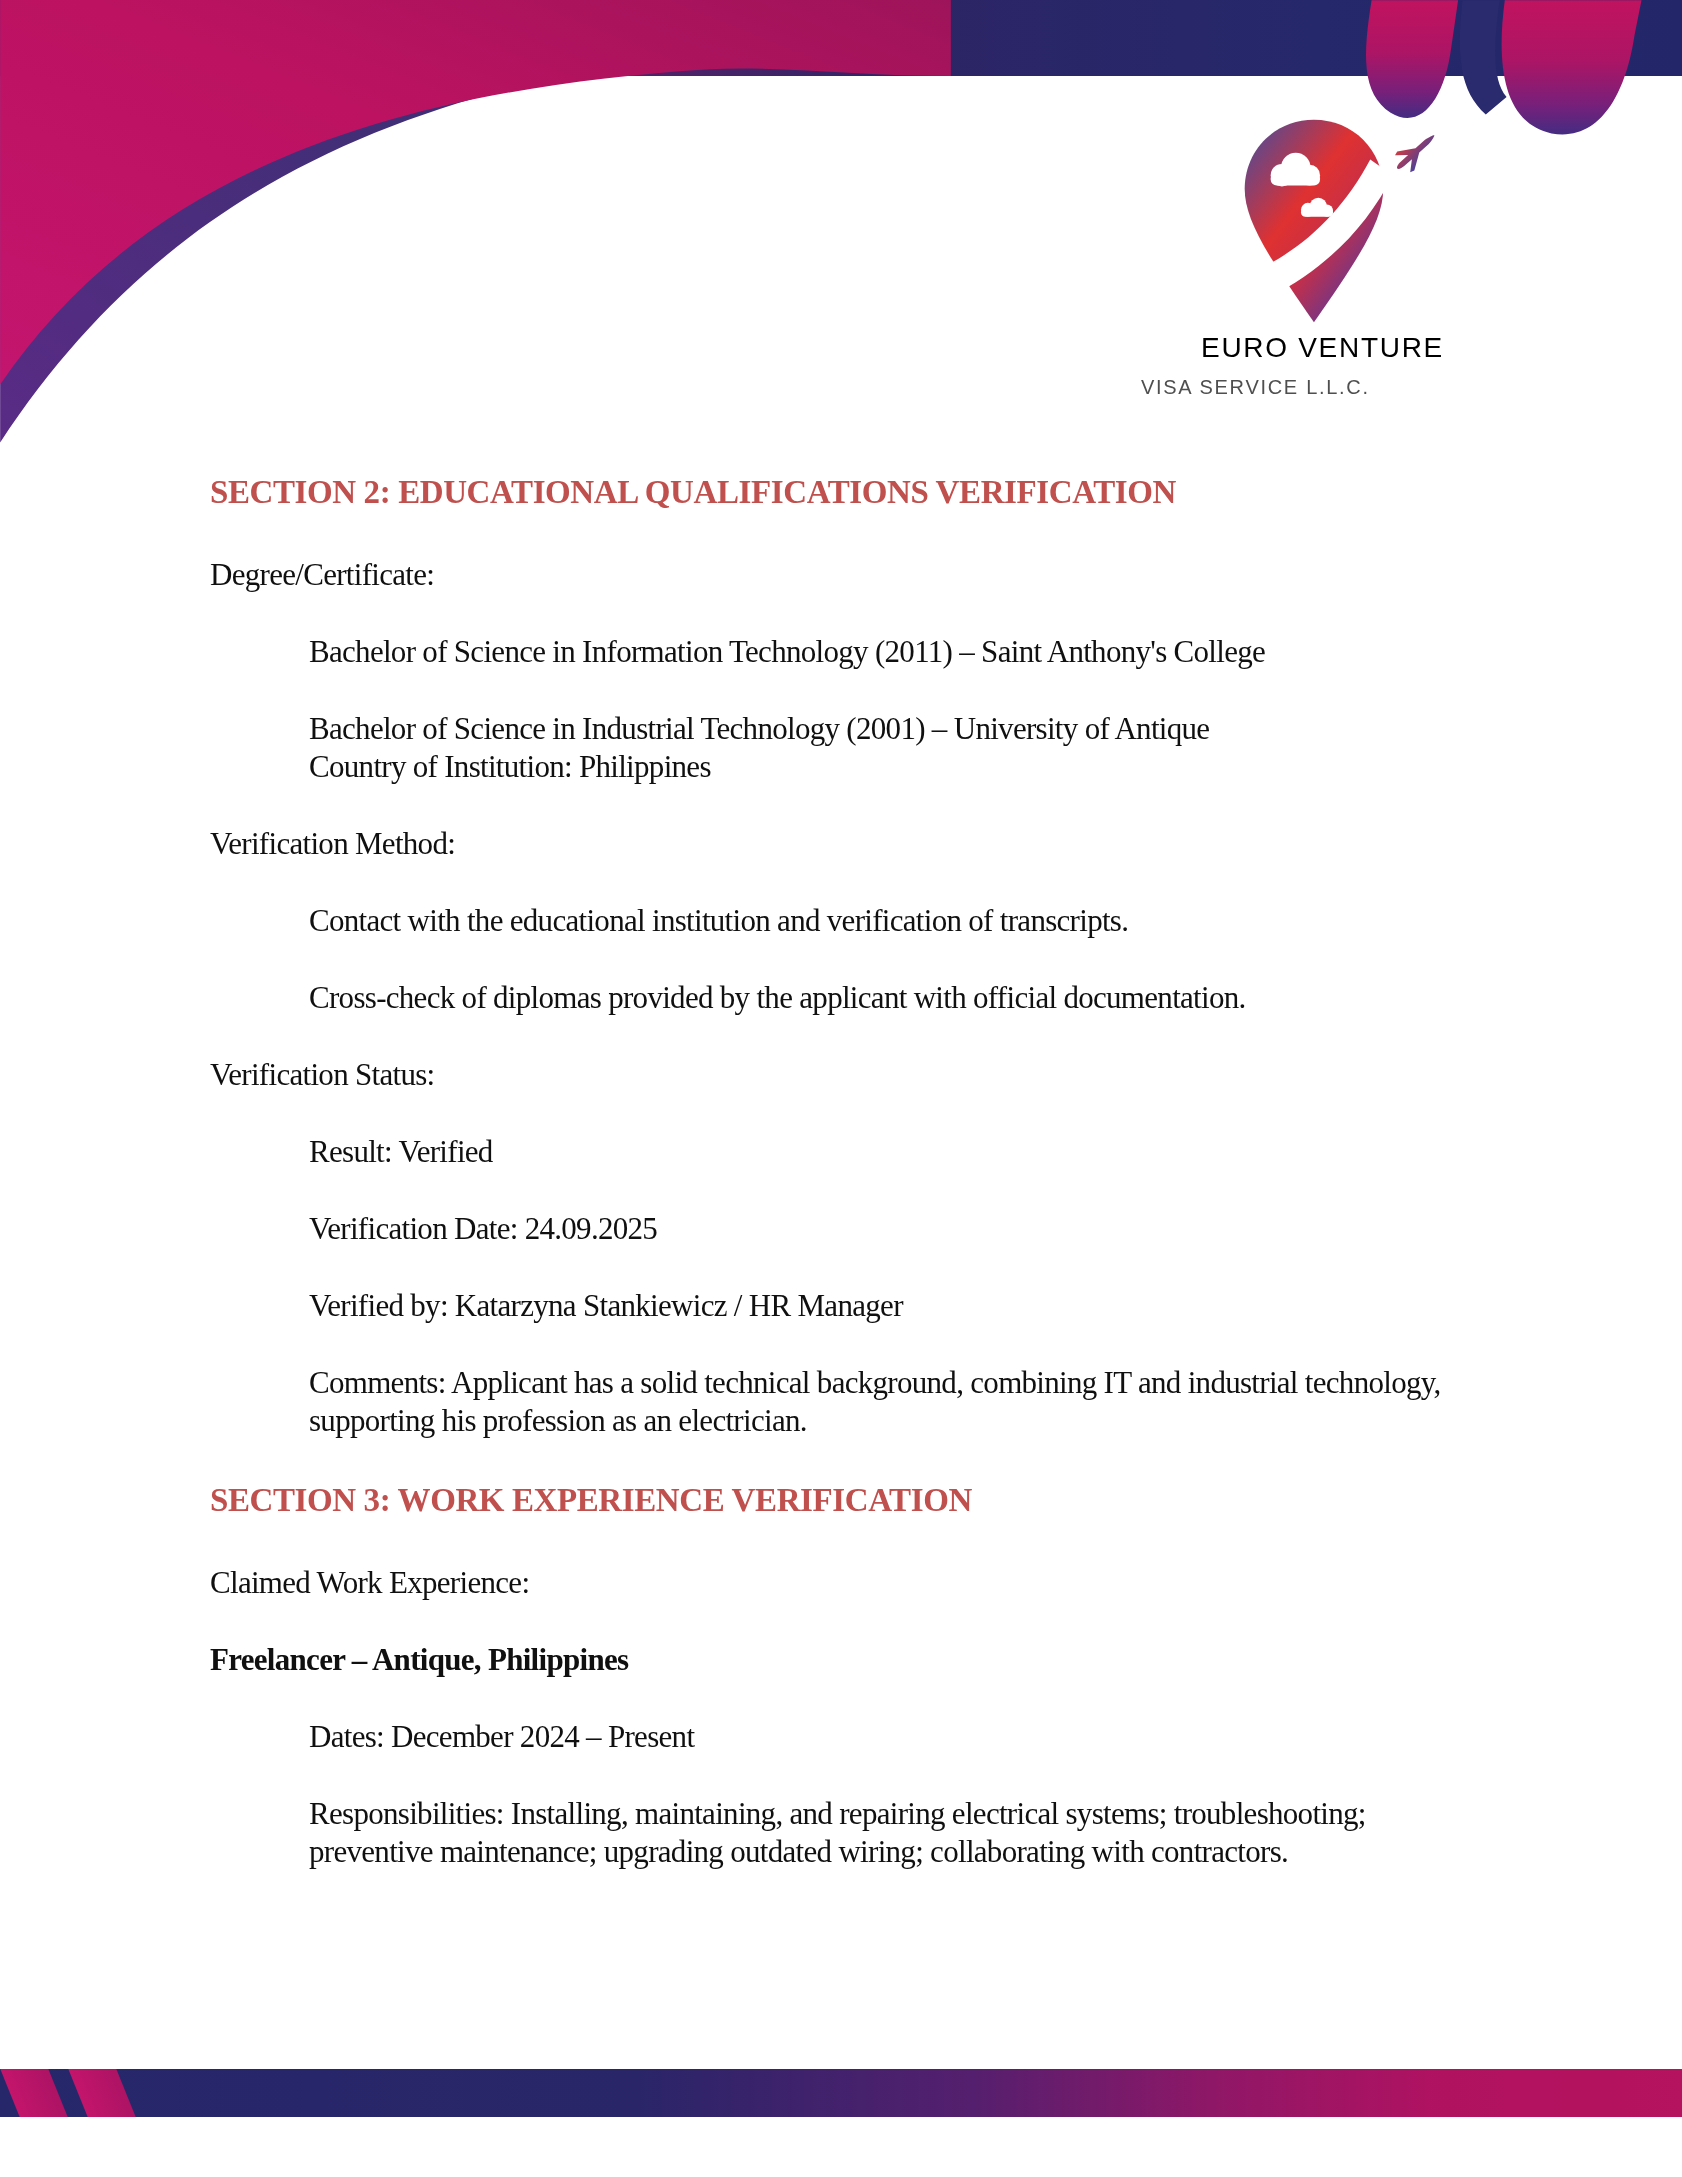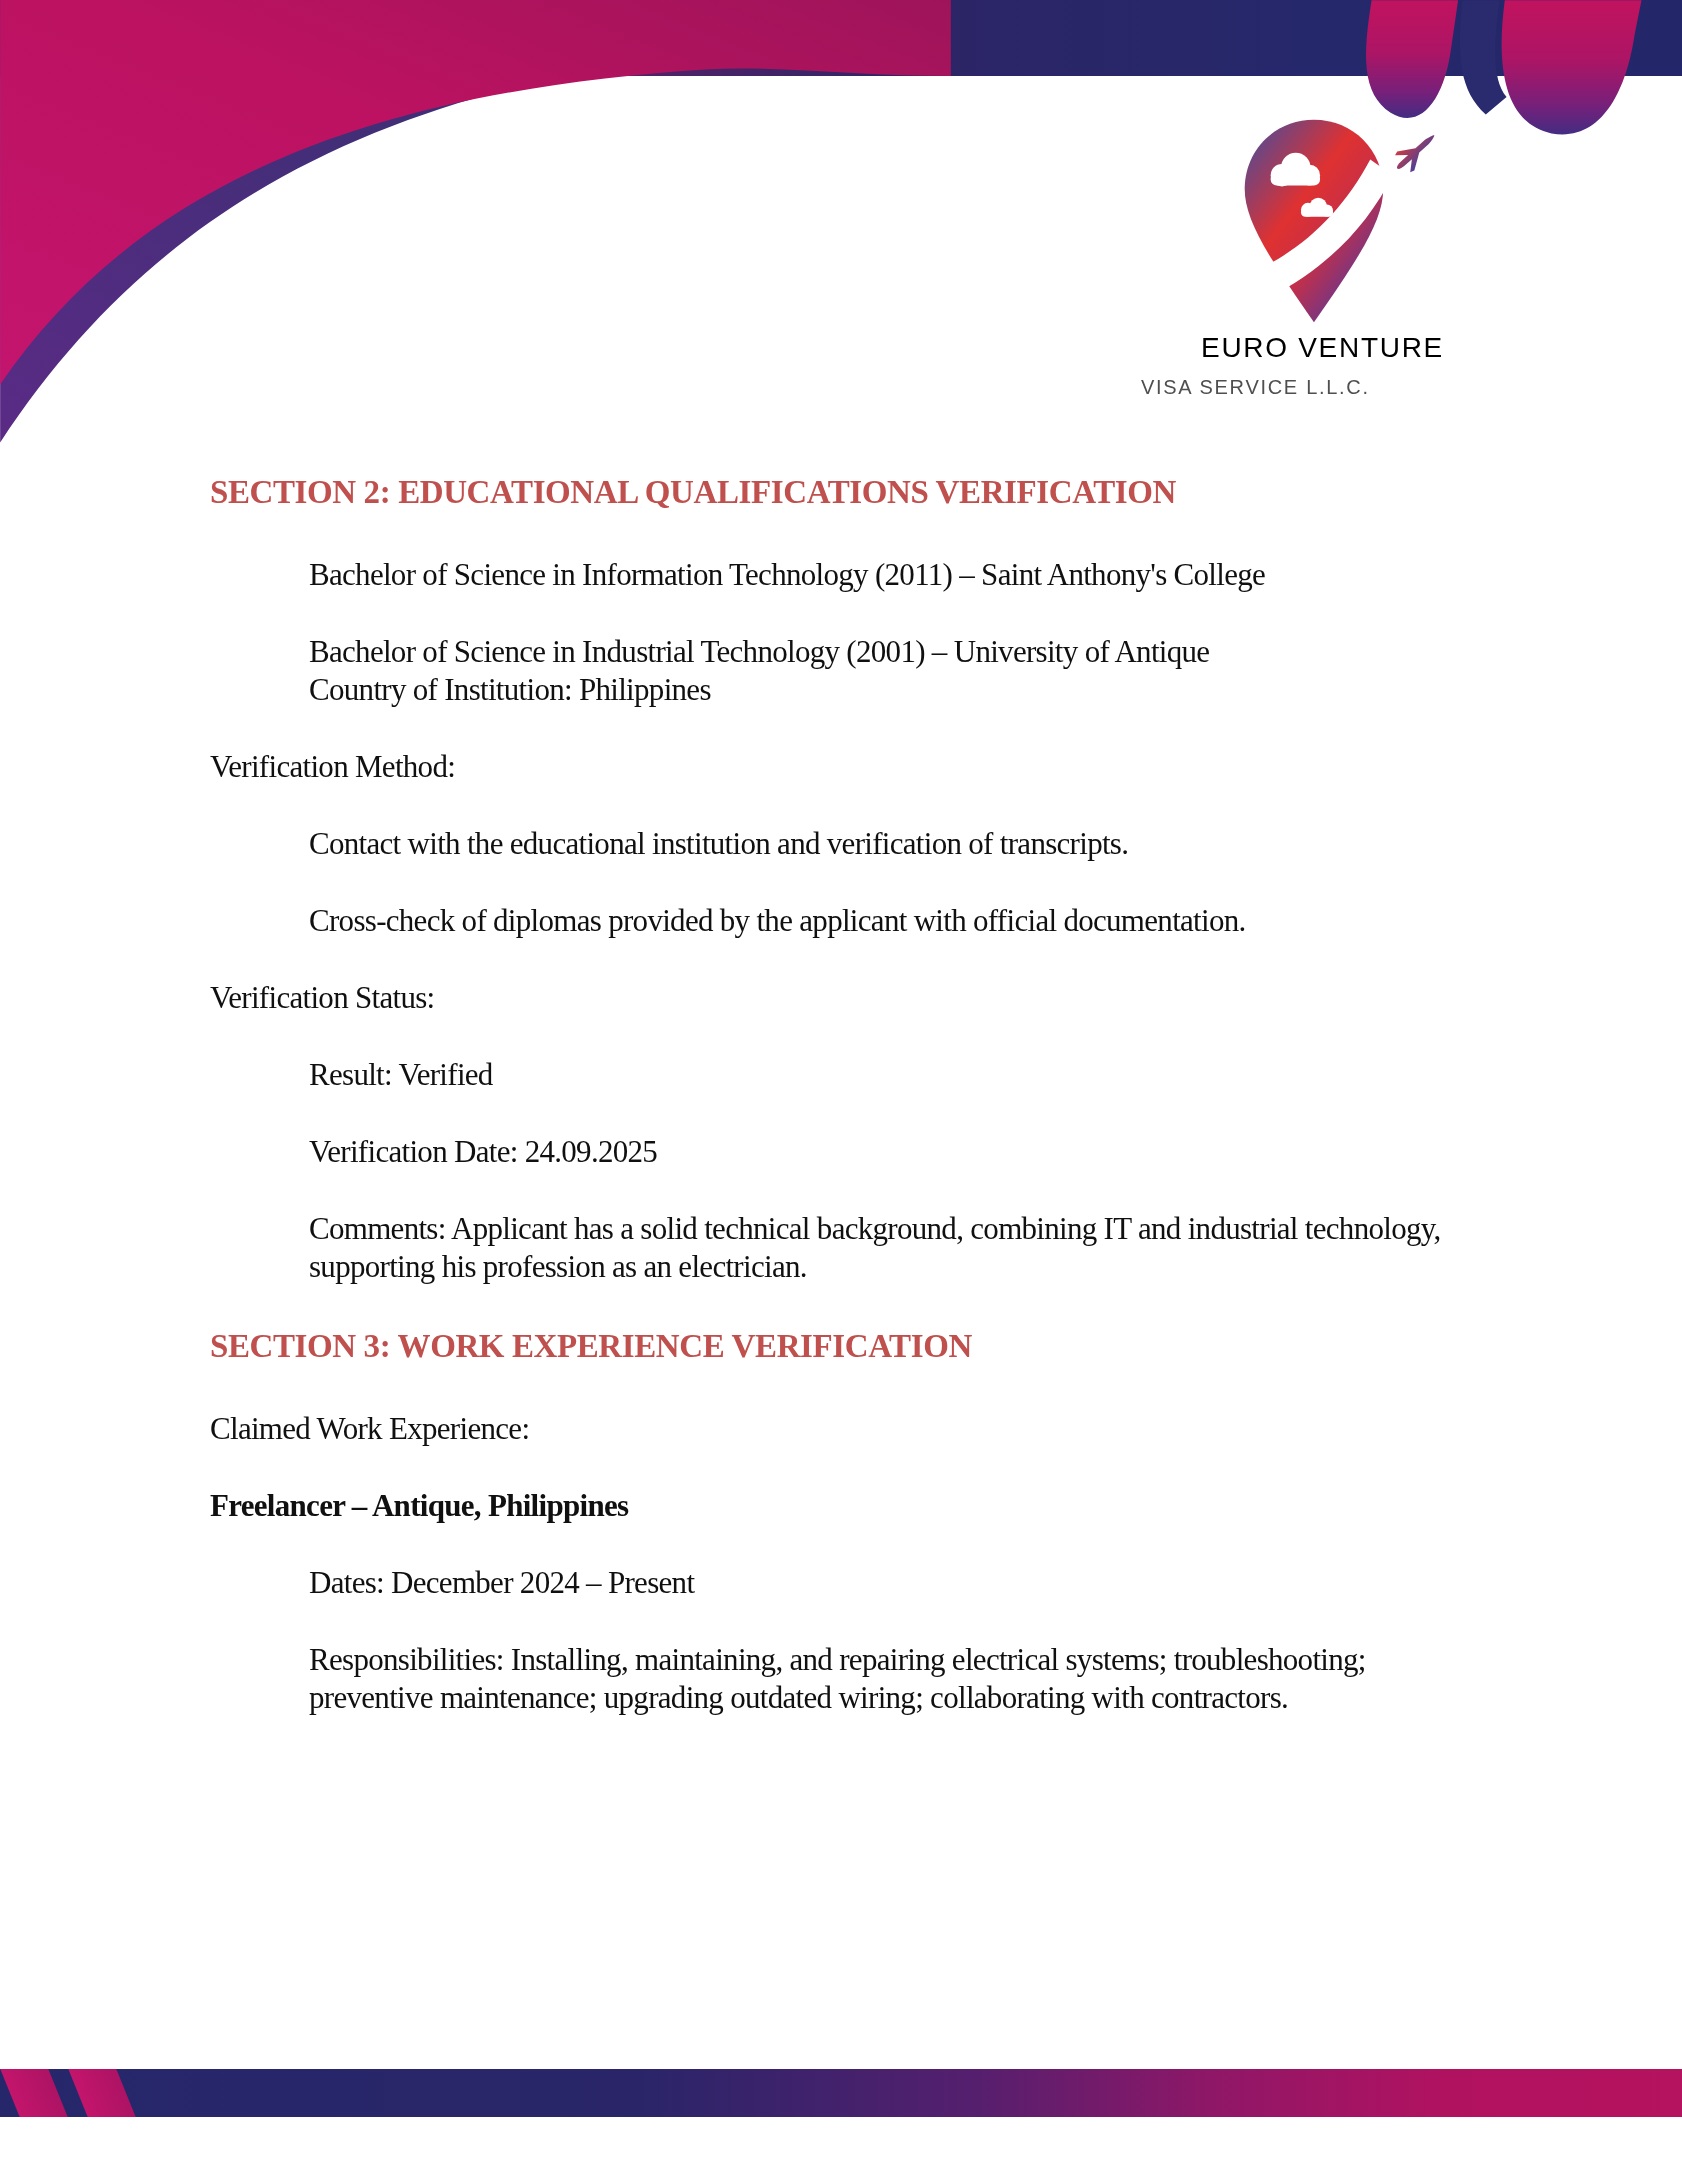"Degree/Certificate:" p.label { html: none -> <p>Degree/Certificate:</p> }
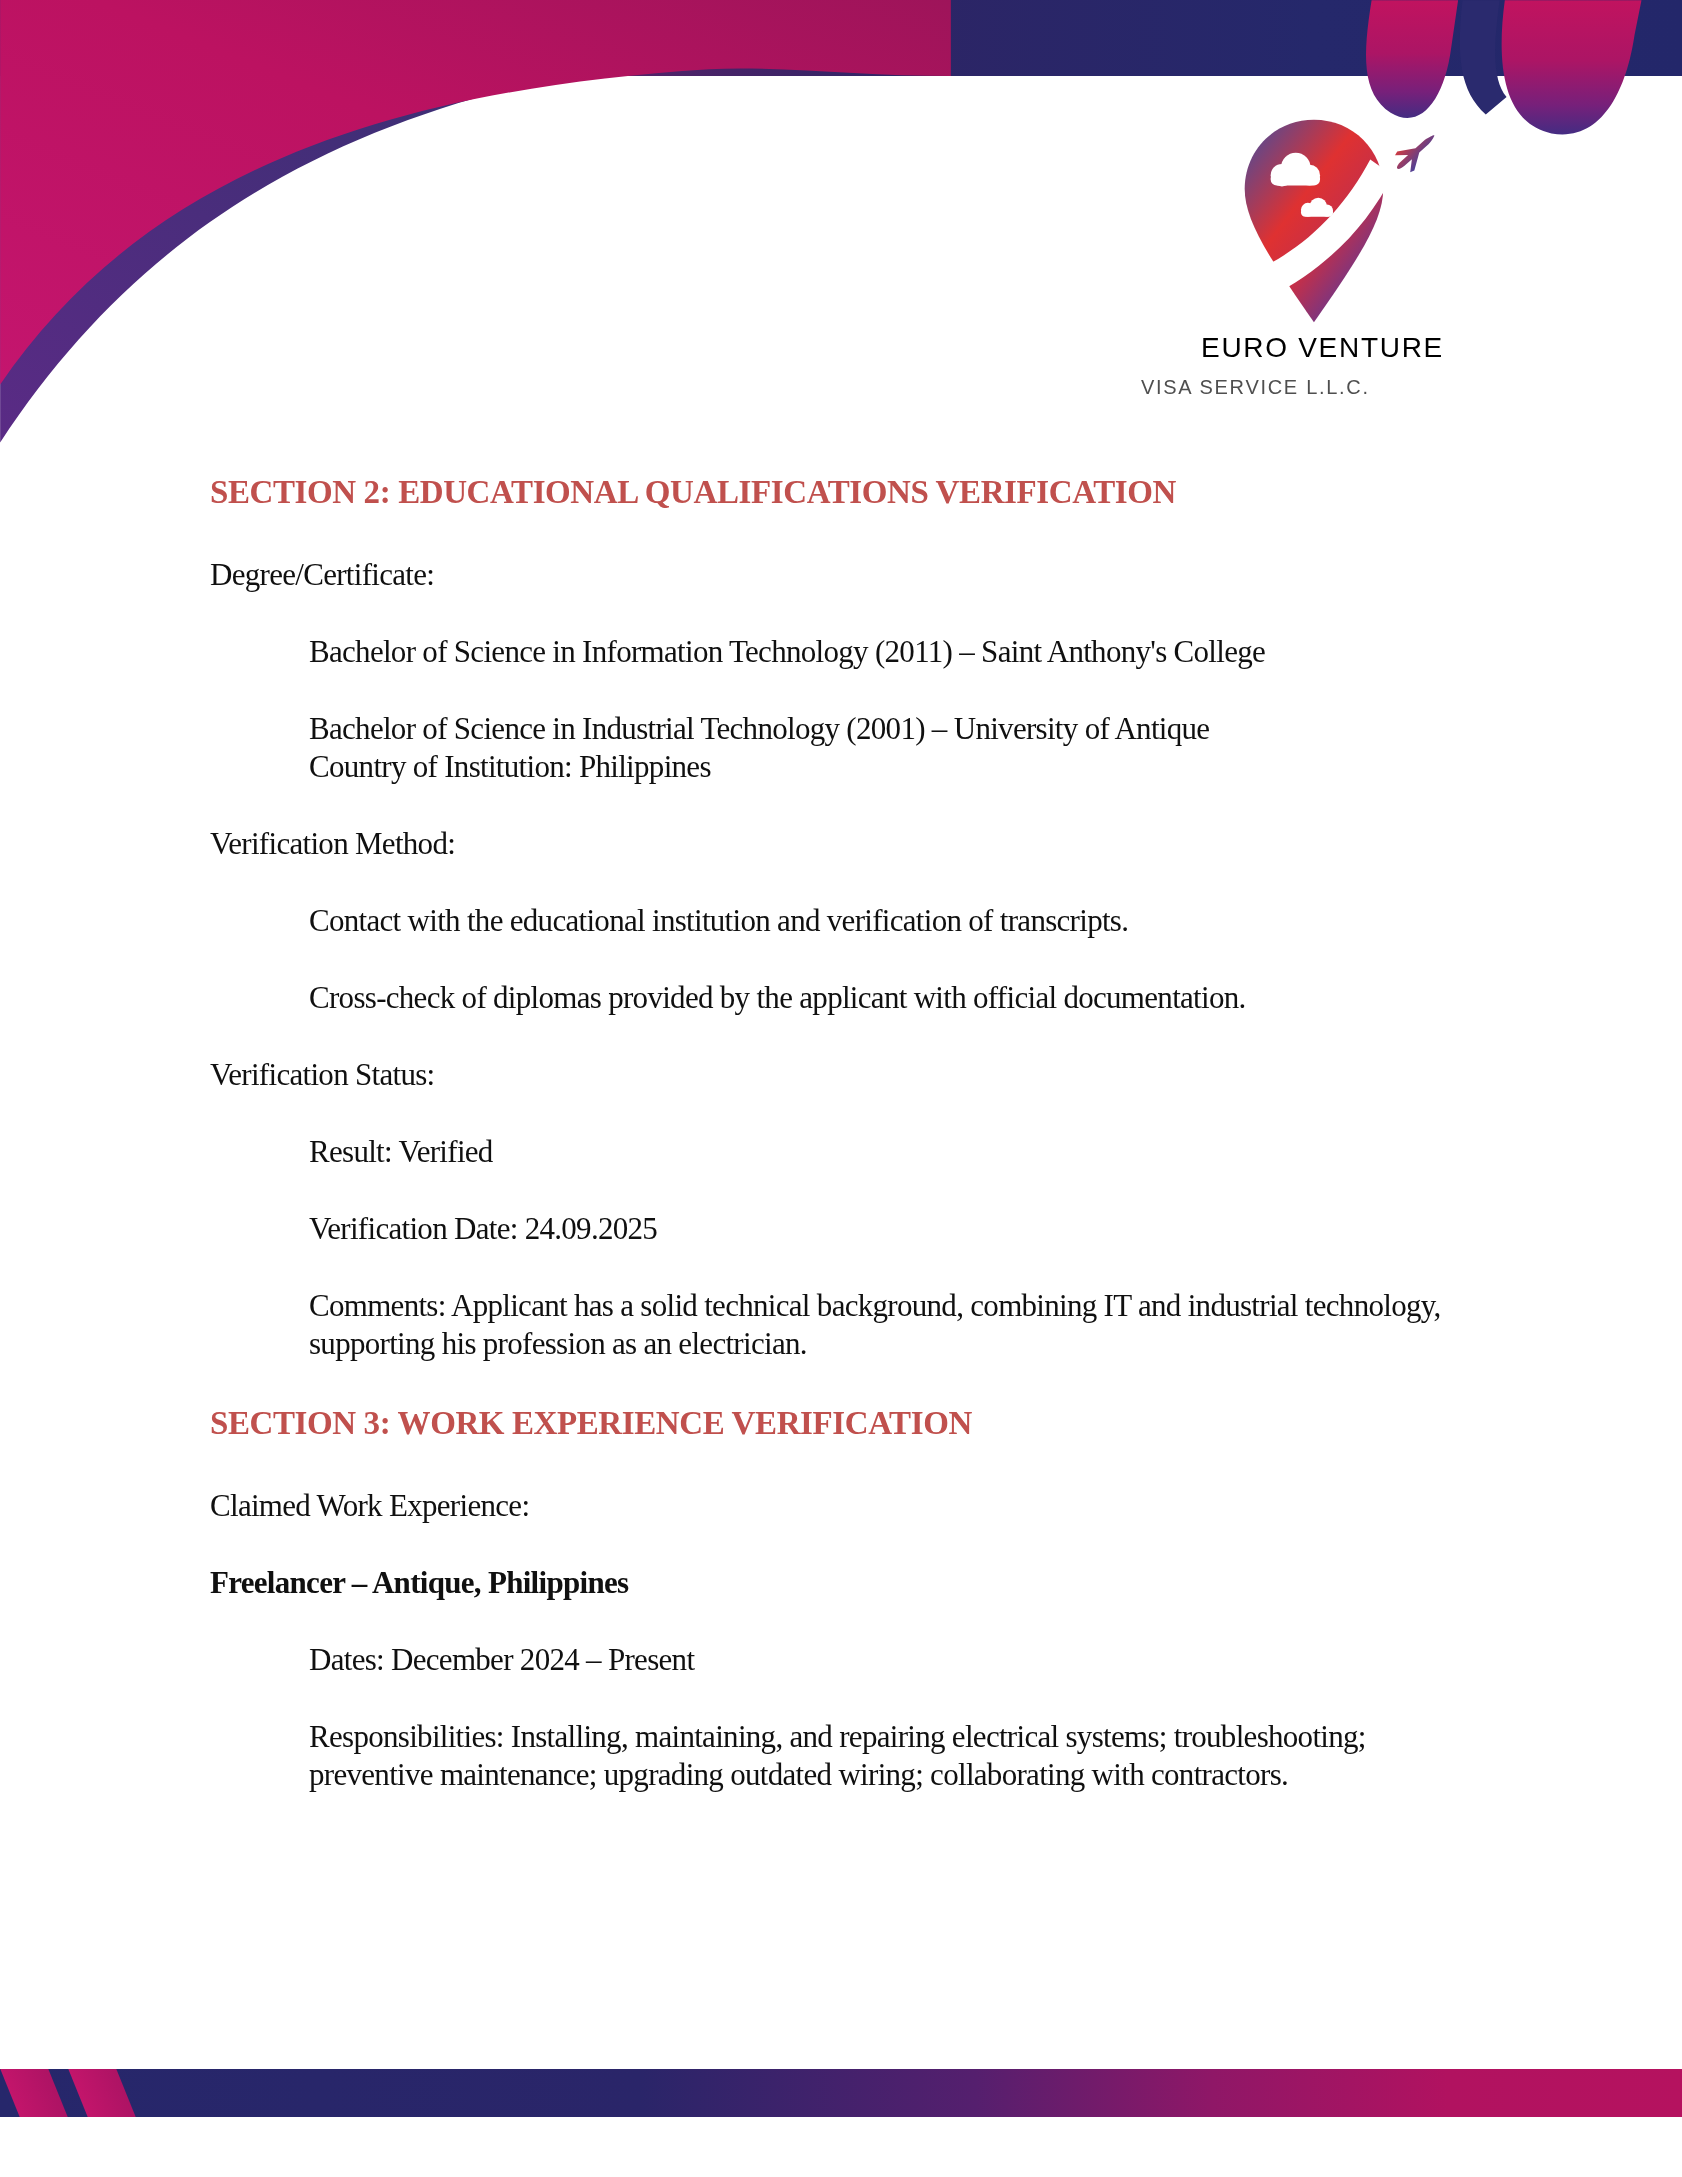"Verified by: Katarzyna Stankiewicz /" p.indent { html: none -> <p>Verified by: Katarzyna Stankiewicz / HR Manager</p> }
